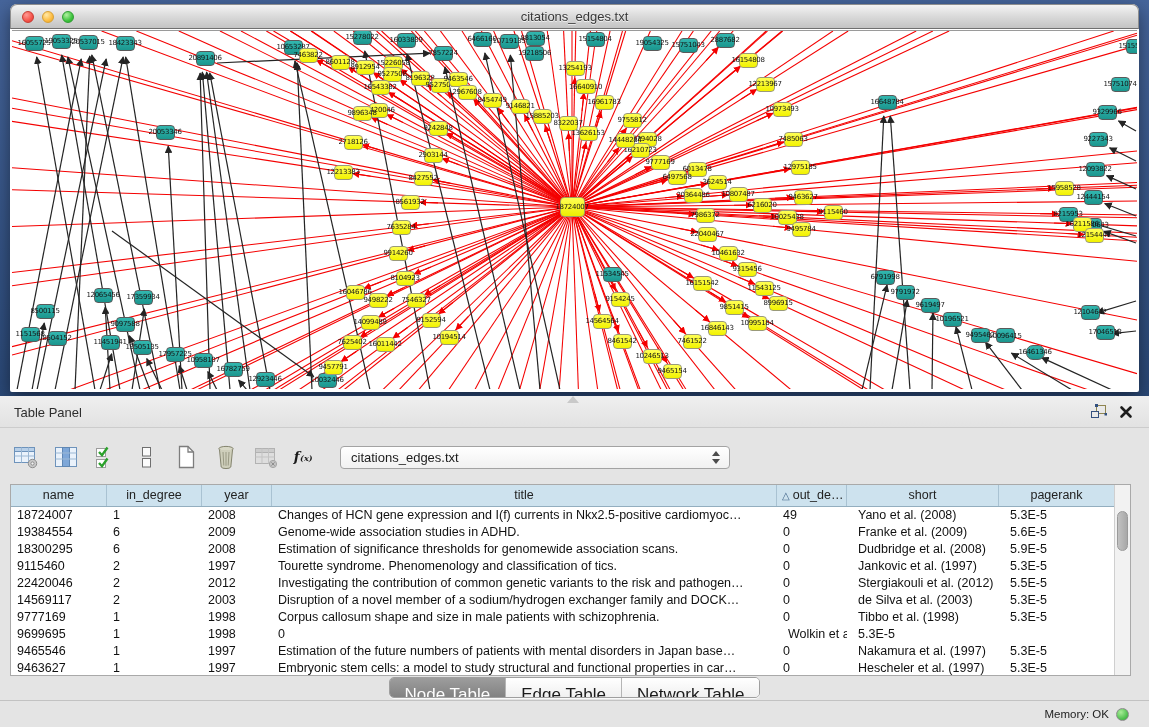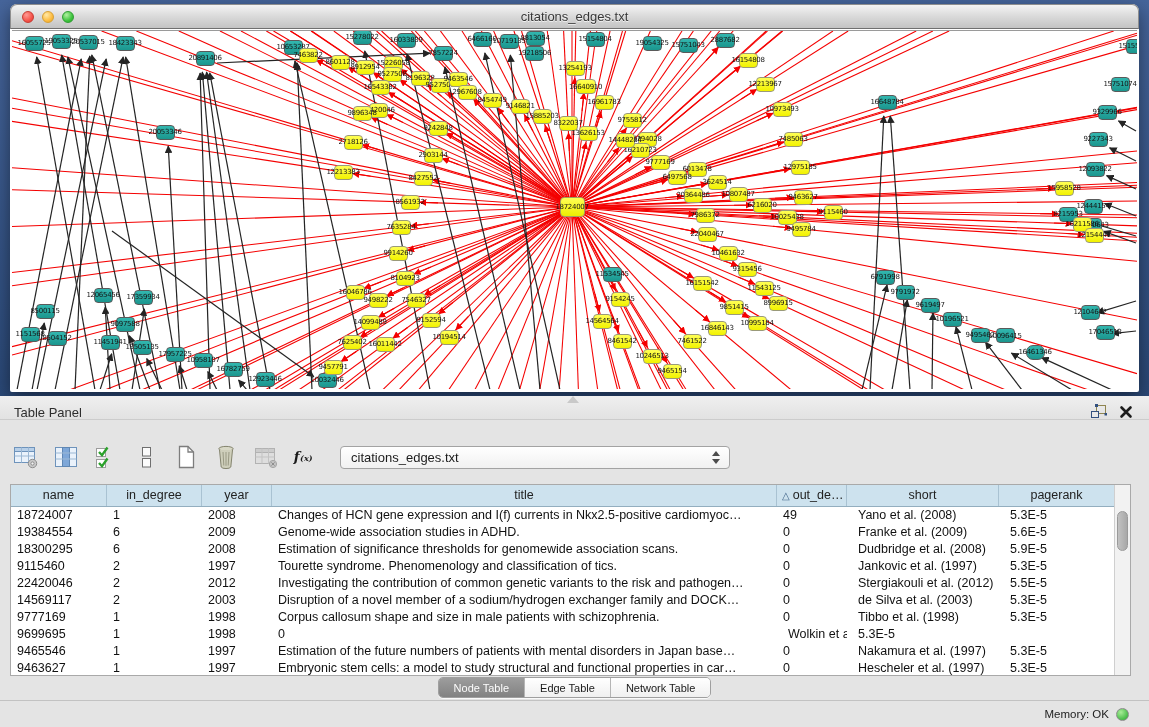"12444154" div.n { margin-top: 9px -> none }
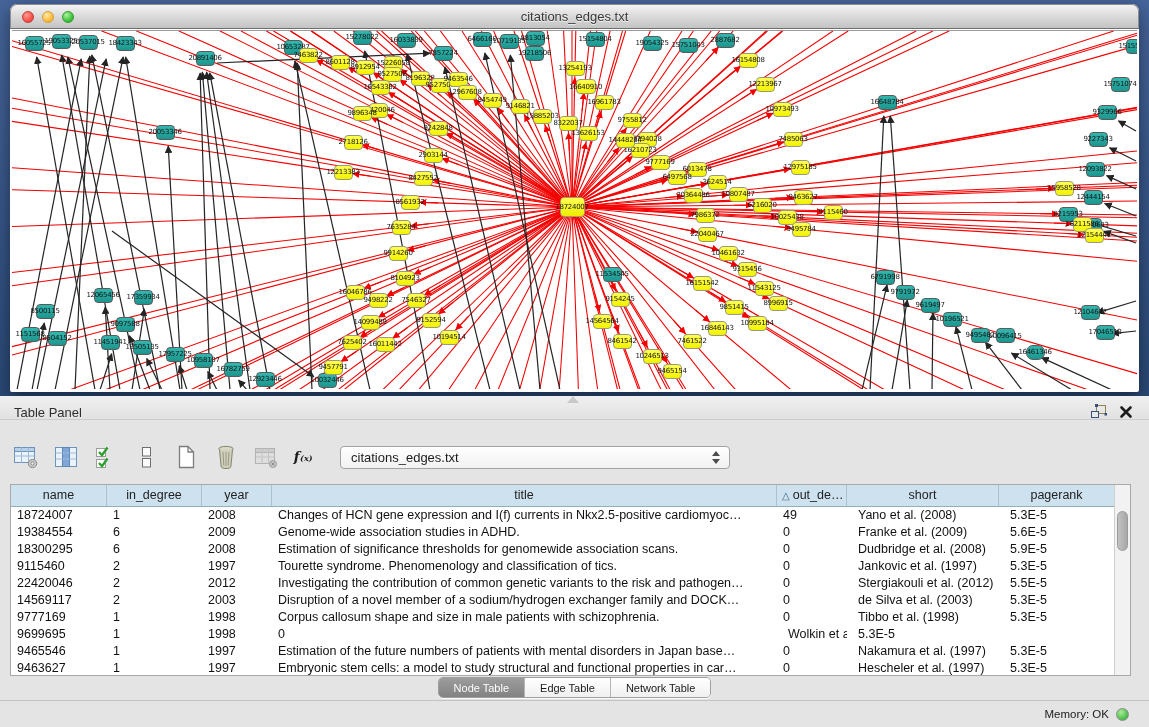"Table Panel" .panel-titlebar { height: 24px -> 32px }
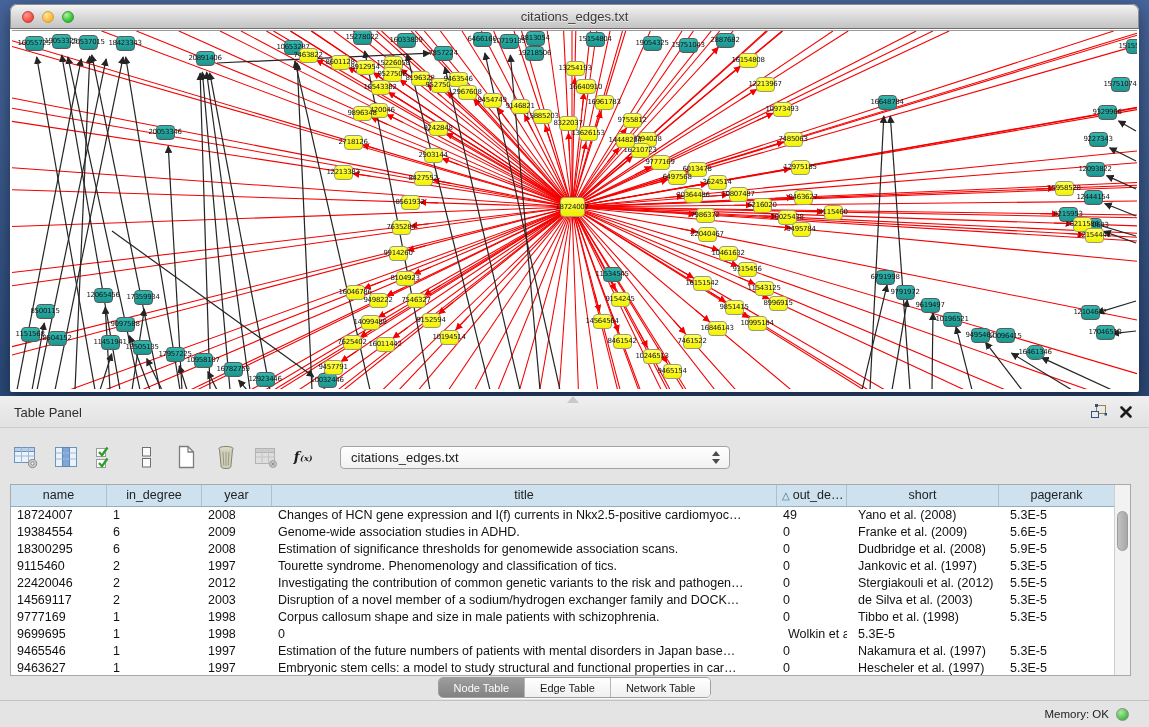"Node Table" .seg { font-size: 11px -> 17px; padding: 0 15px -> 7px 15px }
